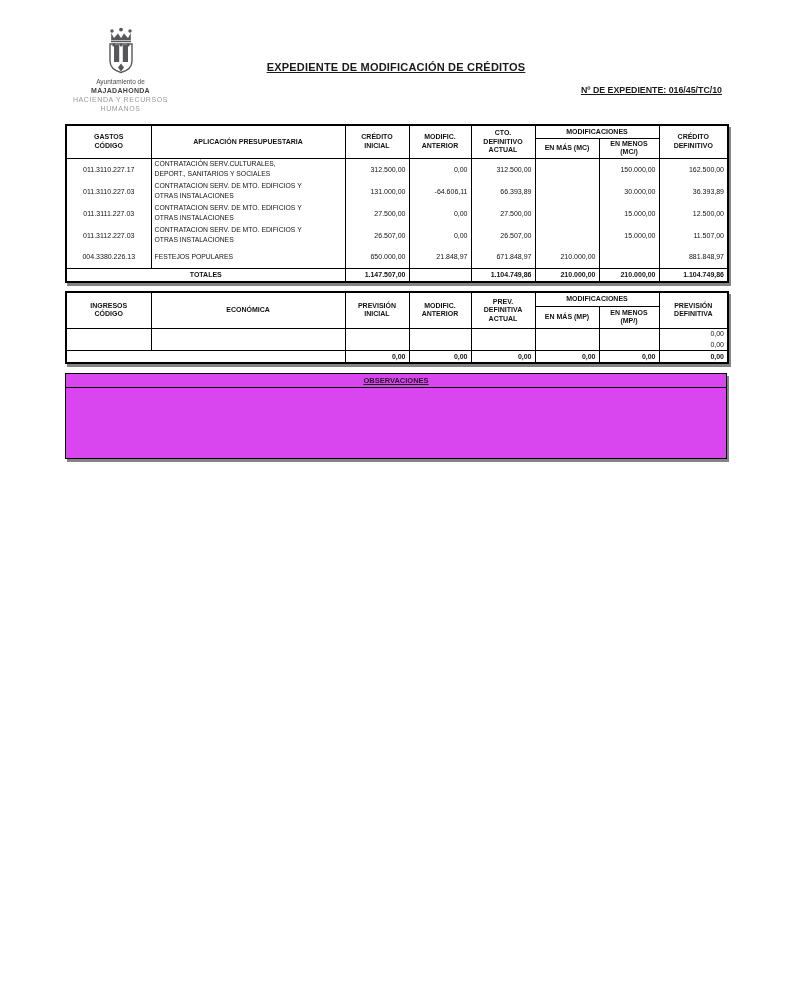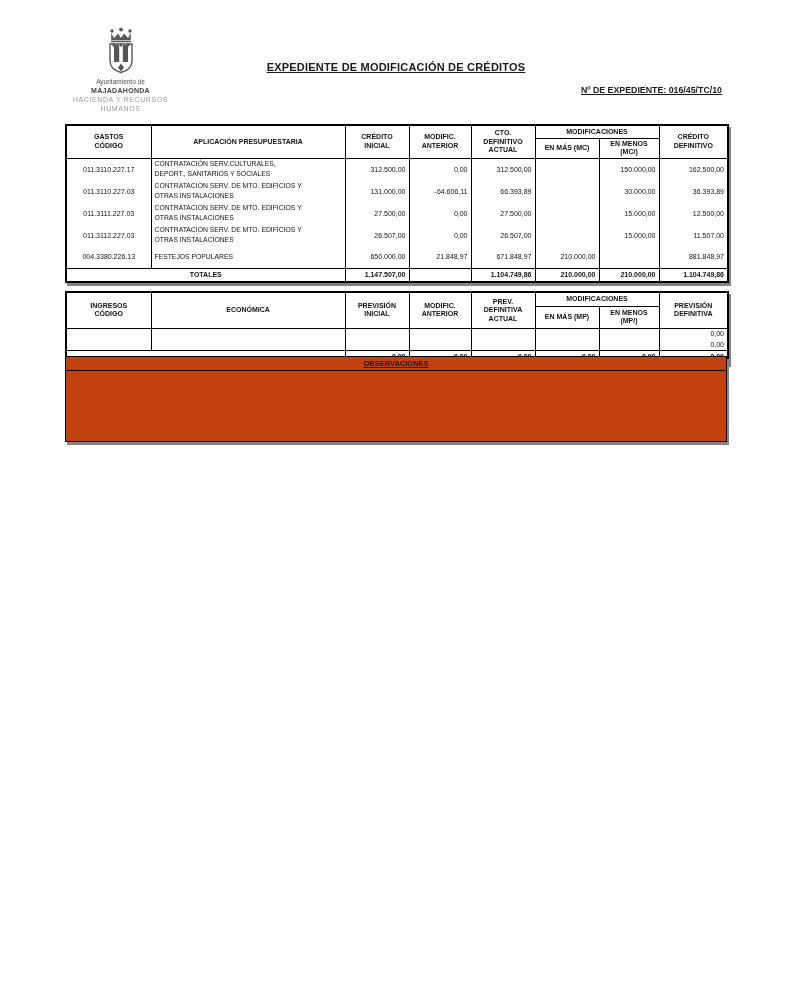"OBSERVACIONES" .obs { background: #c2410c -> #d946ef; top: 356px -> 373px }
